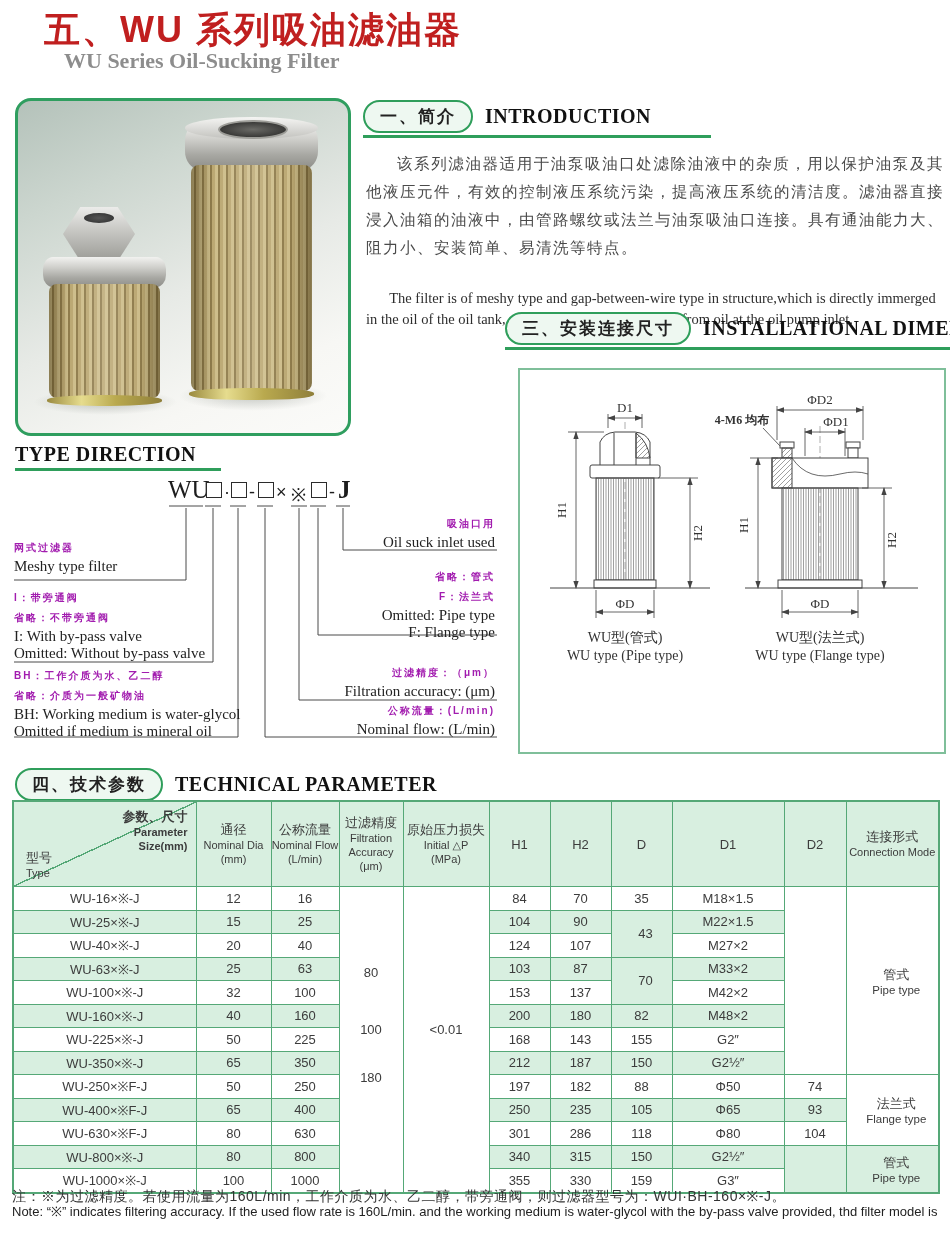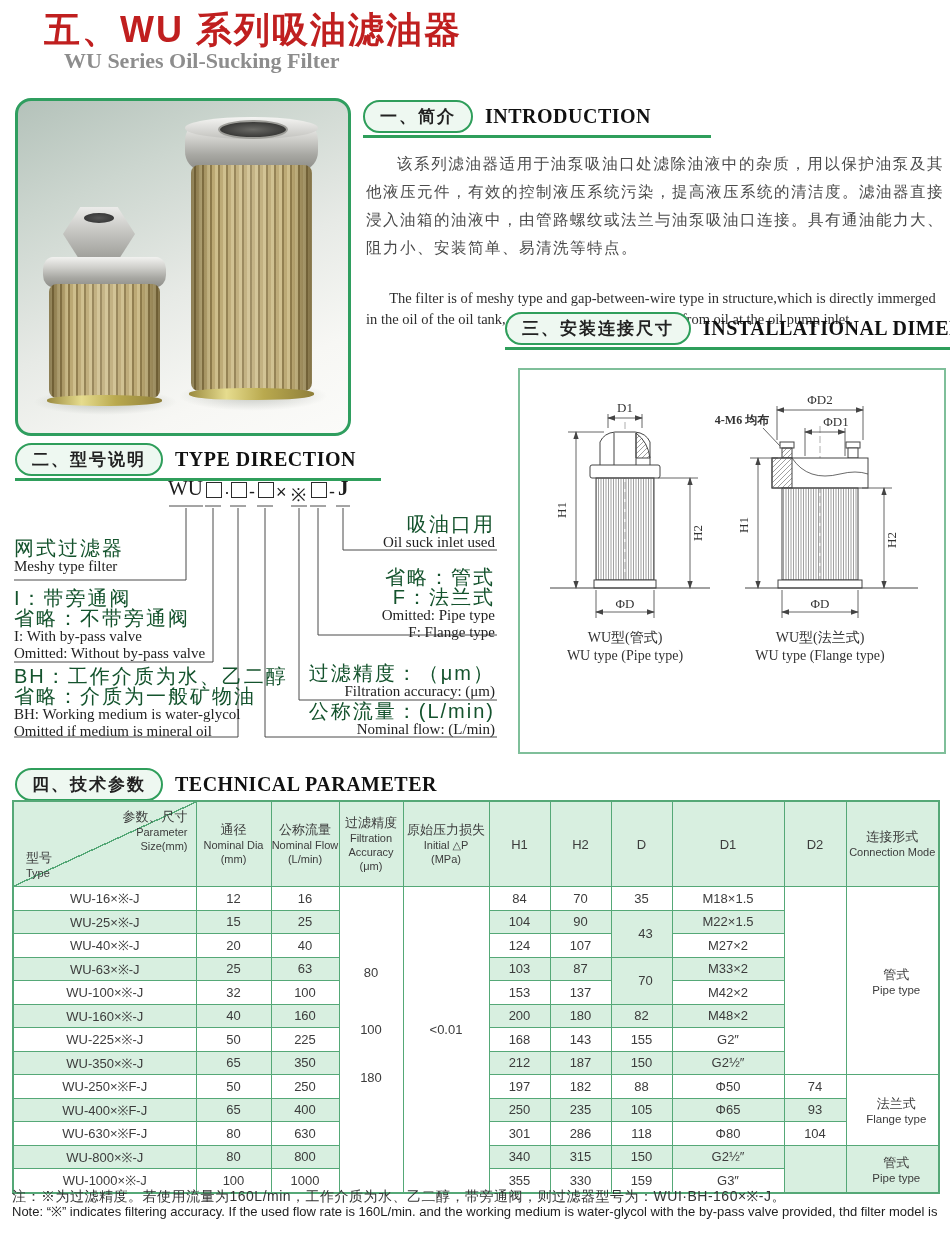"二、型号说明" span.pill { html: <span>二、型号说明</span> -> none }
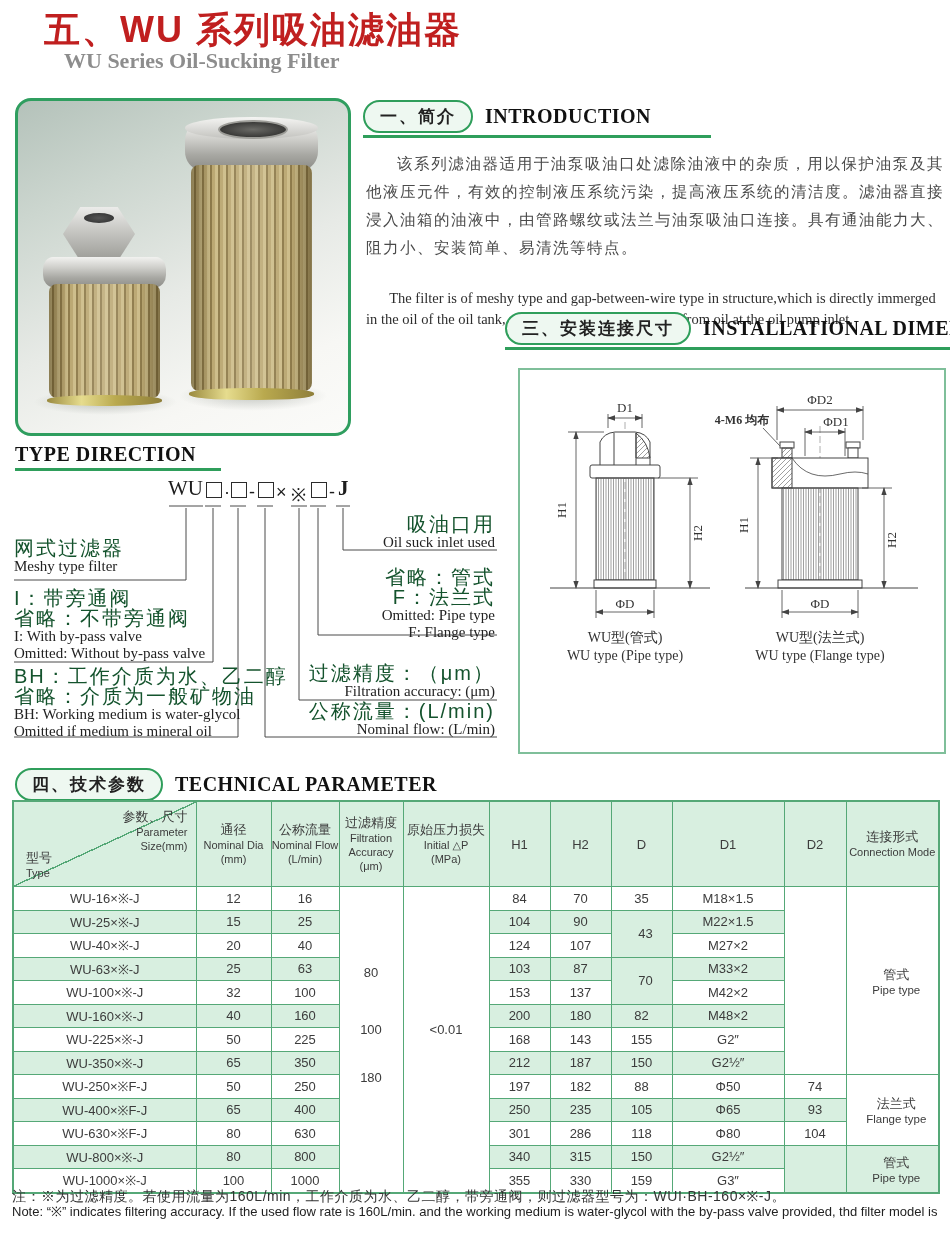"WU" .mtxt { font-size: 21px -> 25px }
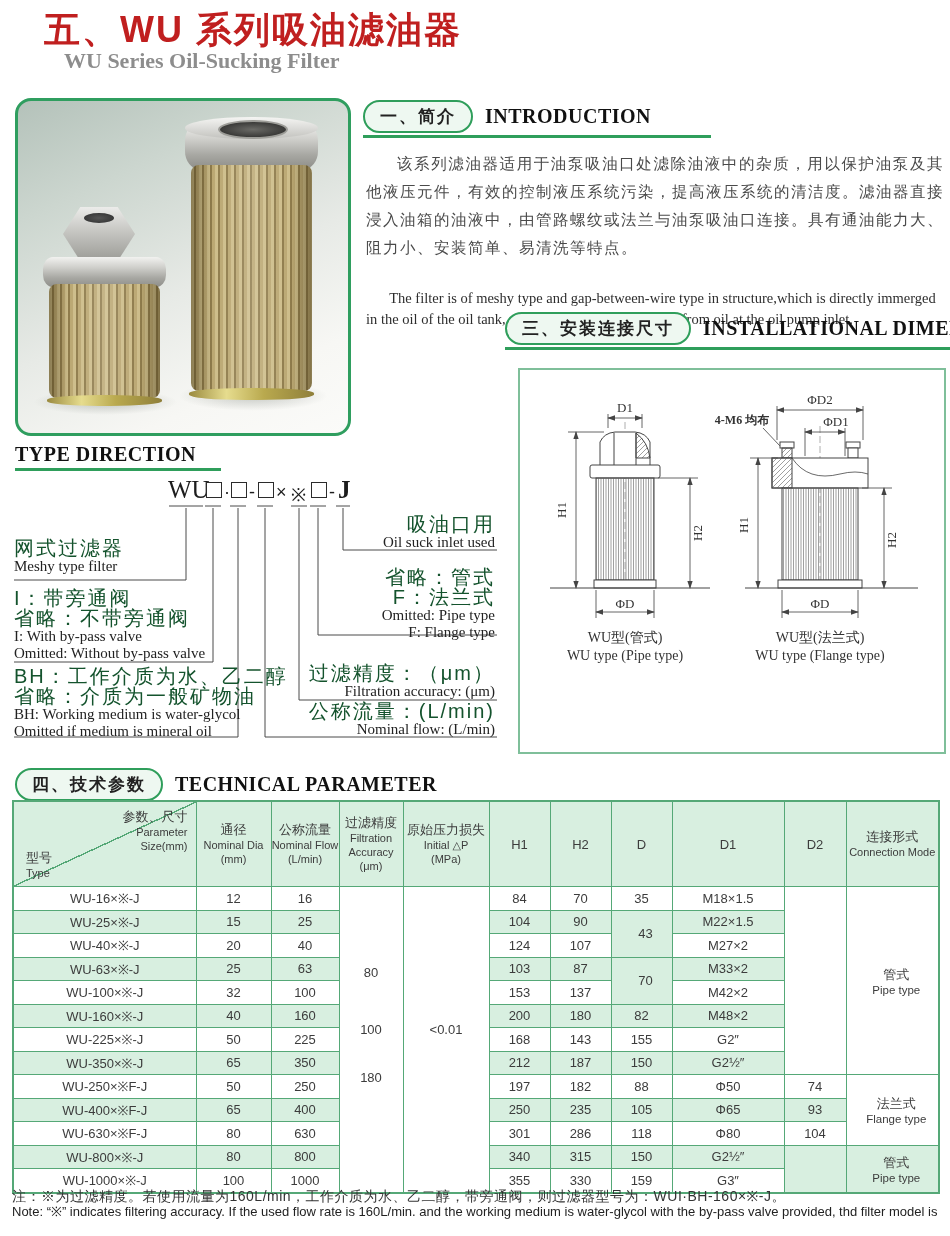"吸油口用" .lbl-zh { color: #14532d -> #a21caf; font-size: 20px -> 10px; font-weight: none -> bold }
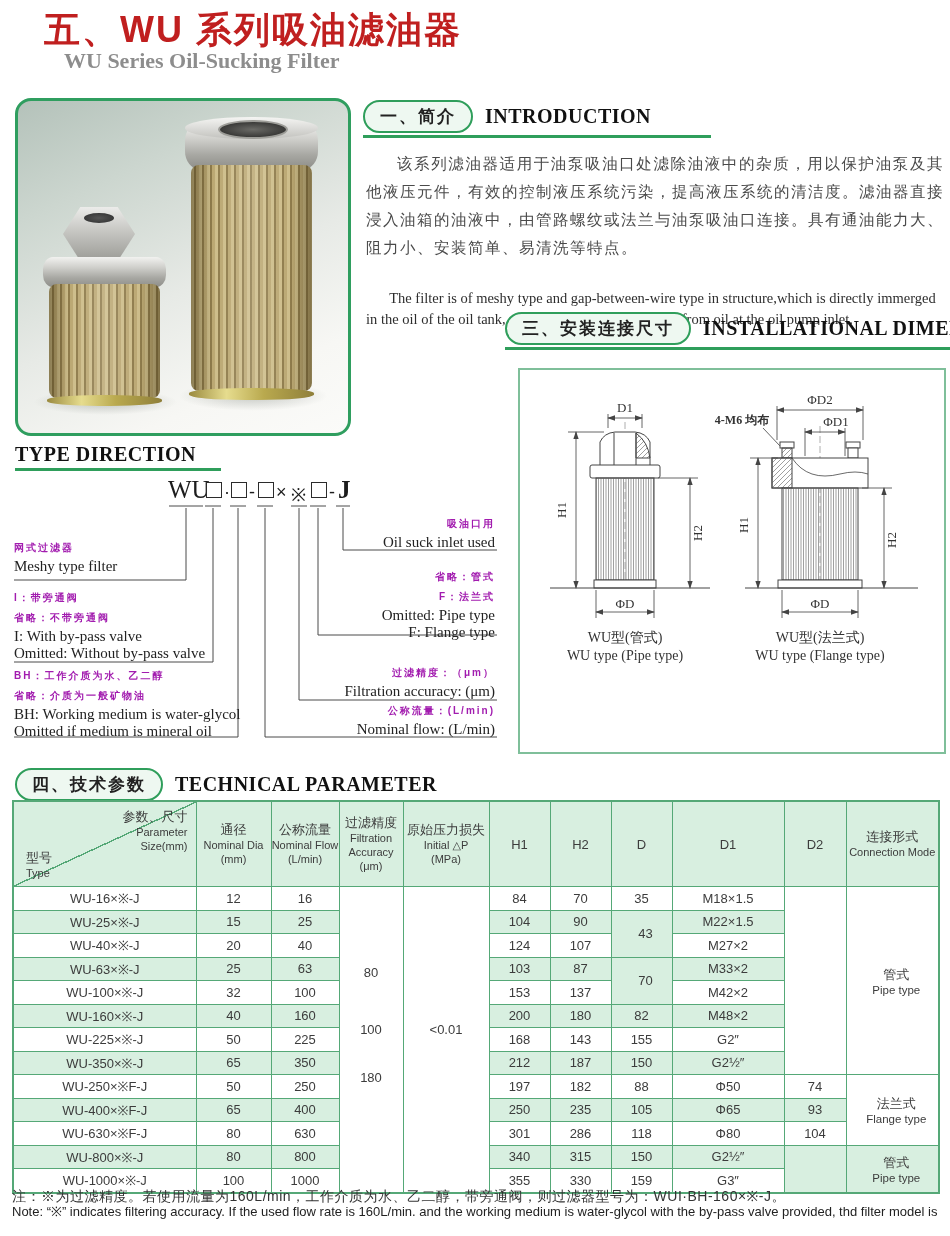"参数、尺寸" .diag-top { font-weight: none -> bold }
